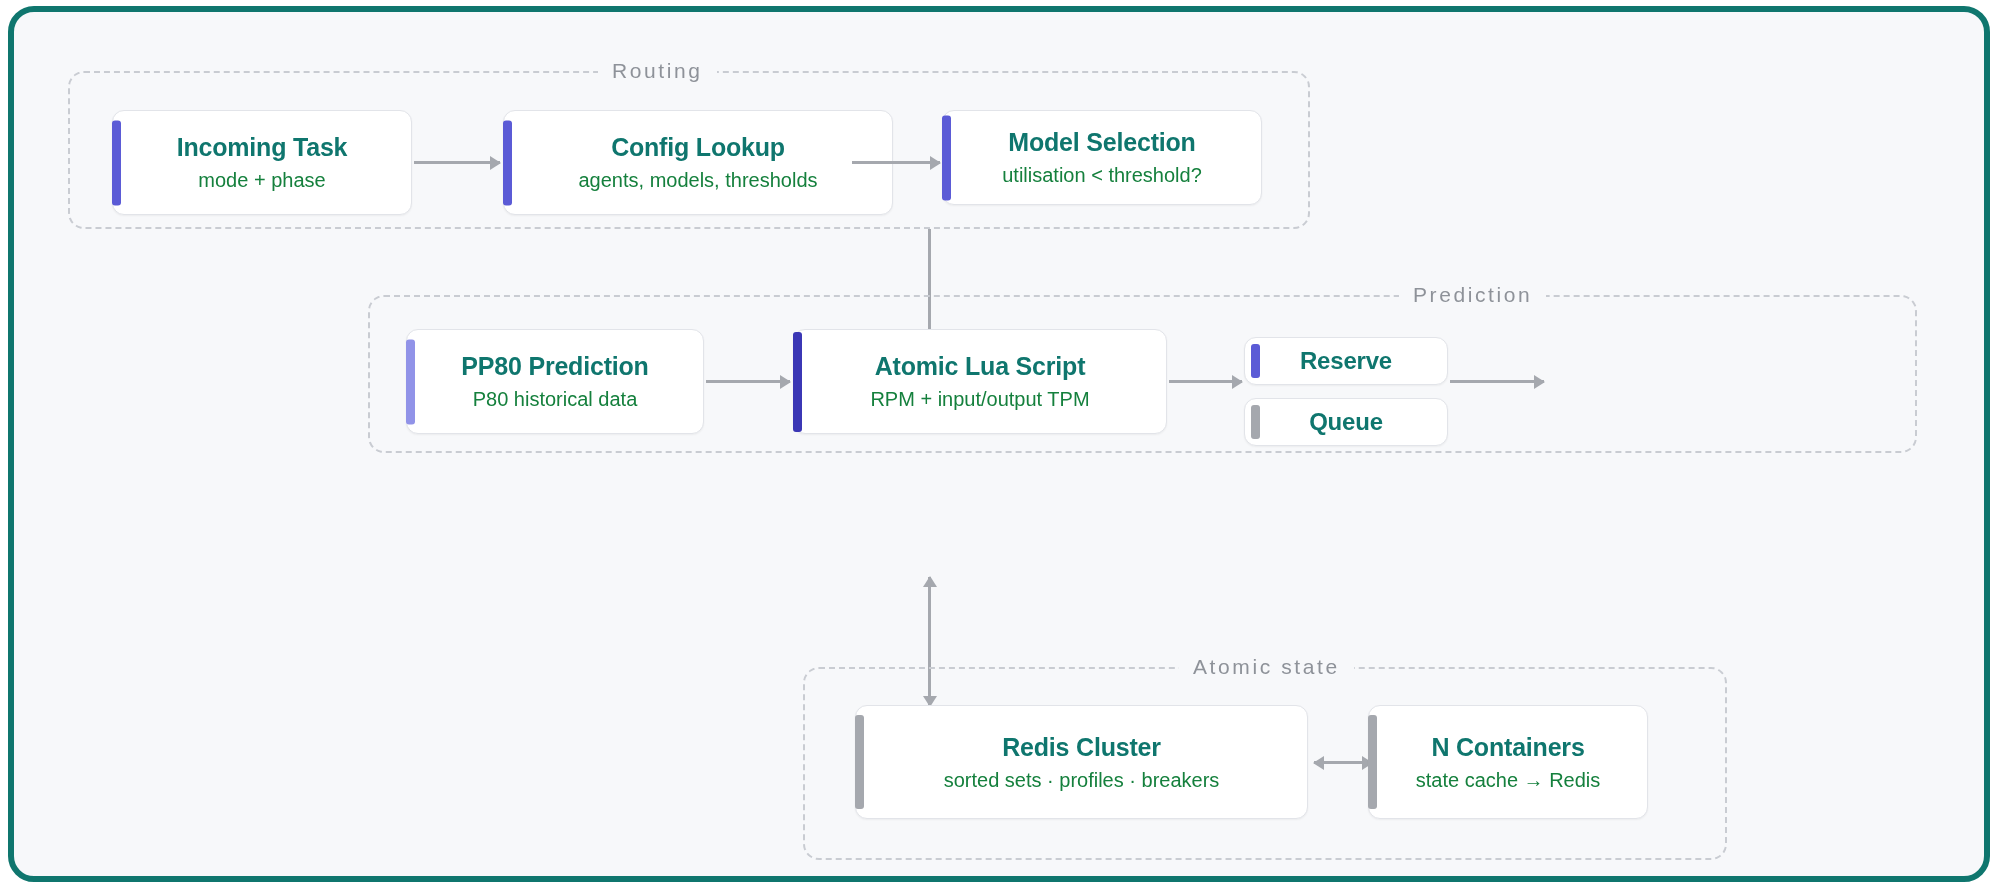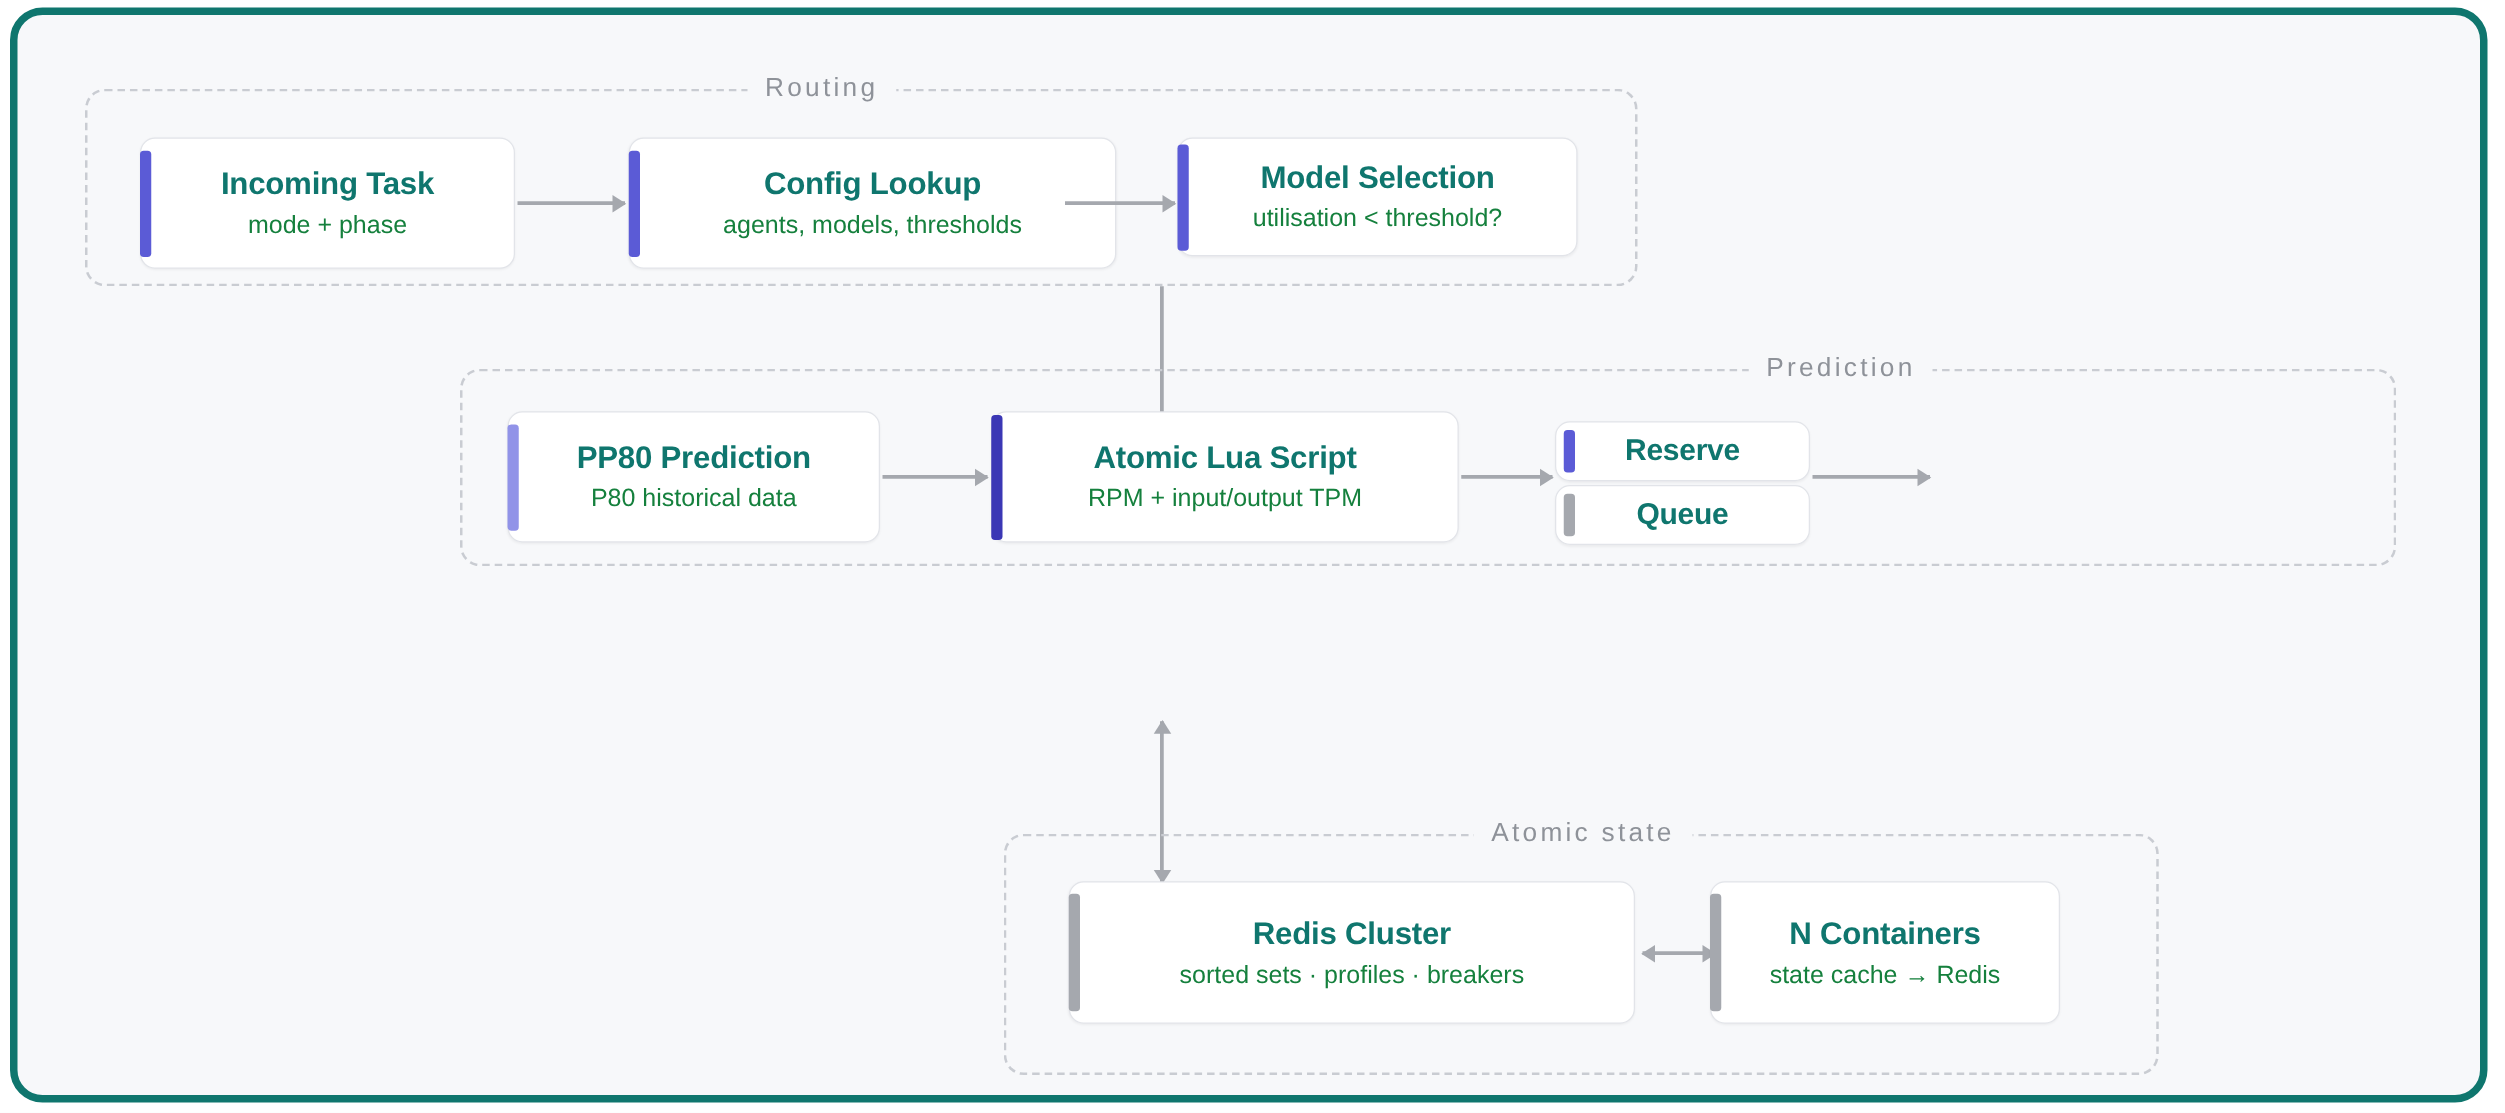"Queue" div.node { top: 376px -> 386px }
